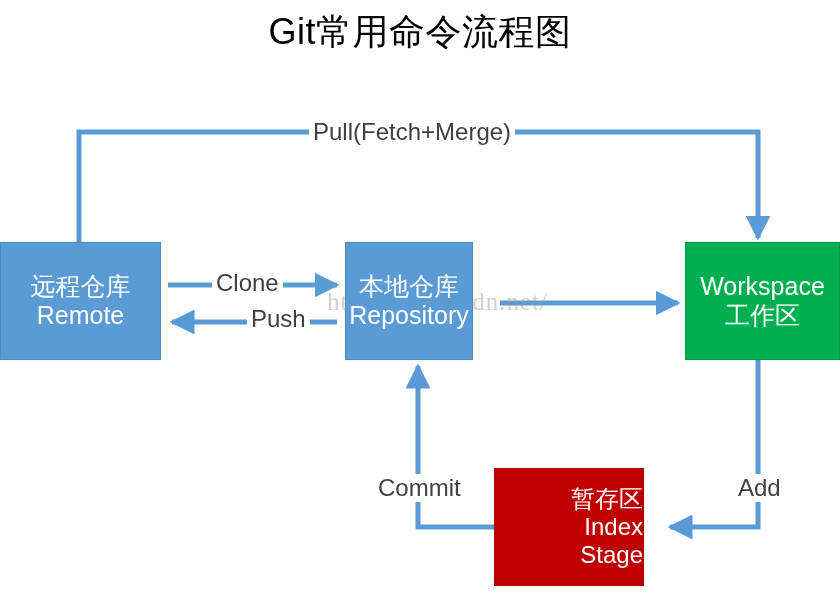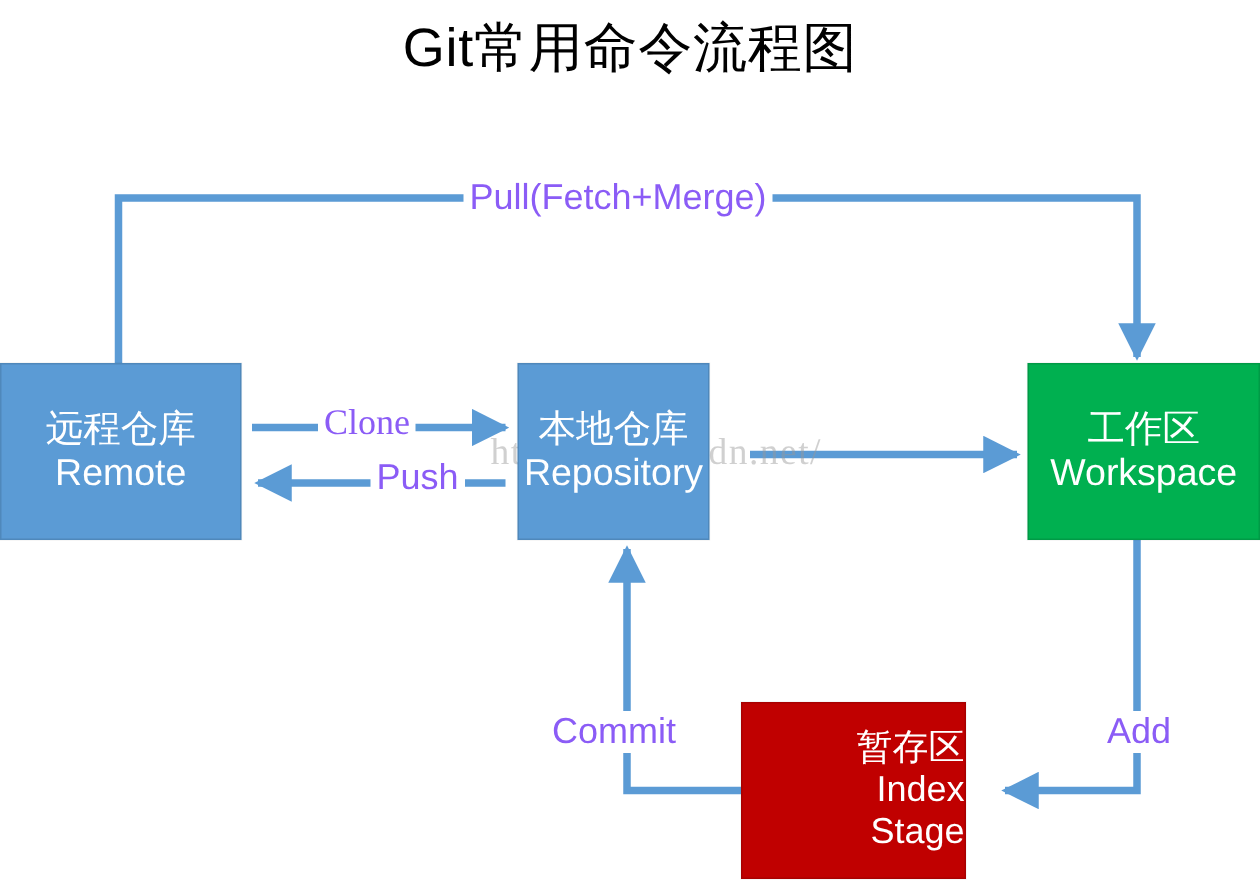"Pull(Fetch+Merge)" .elabel { color: #8b5cf6 -> #404040 }
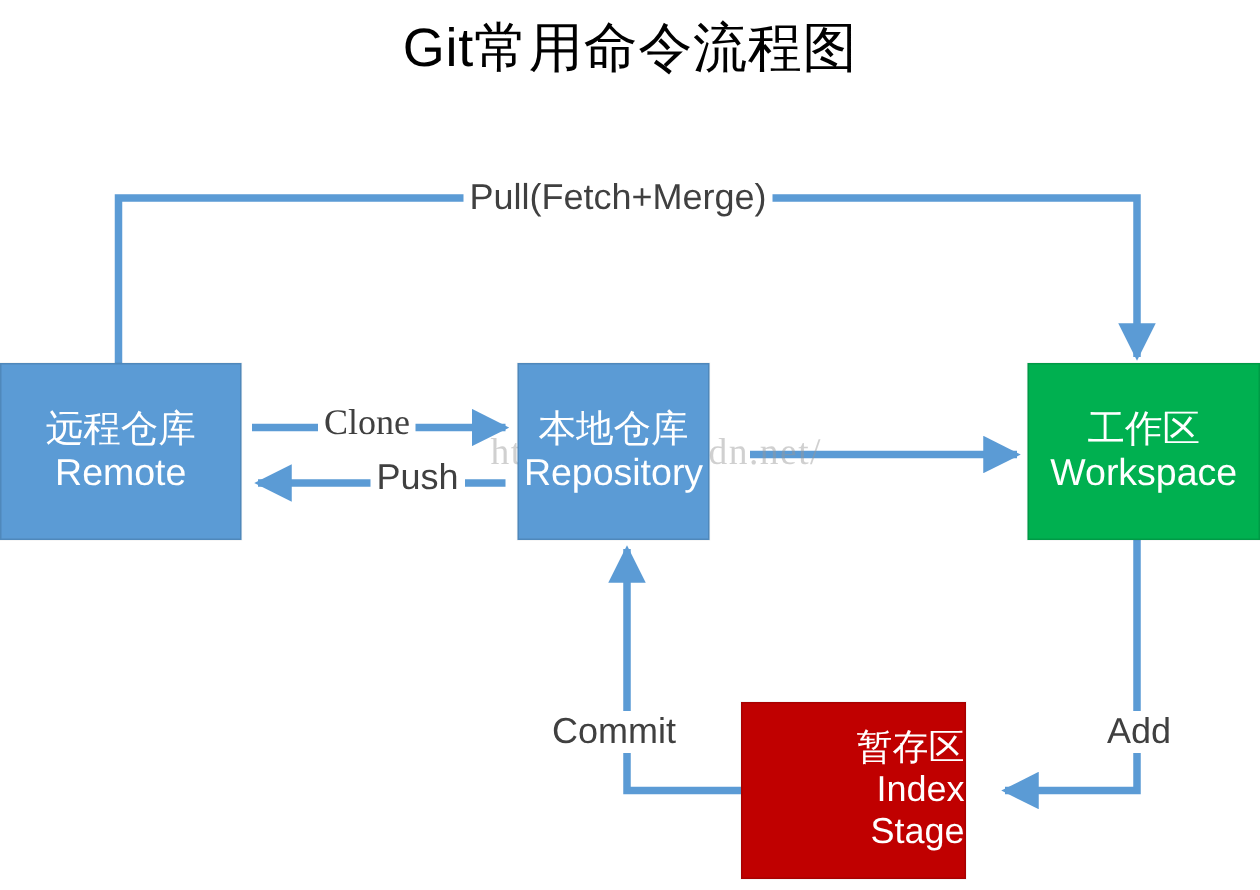"Clone" #label-clone { font-family: Liberation Serif, serif -> none }
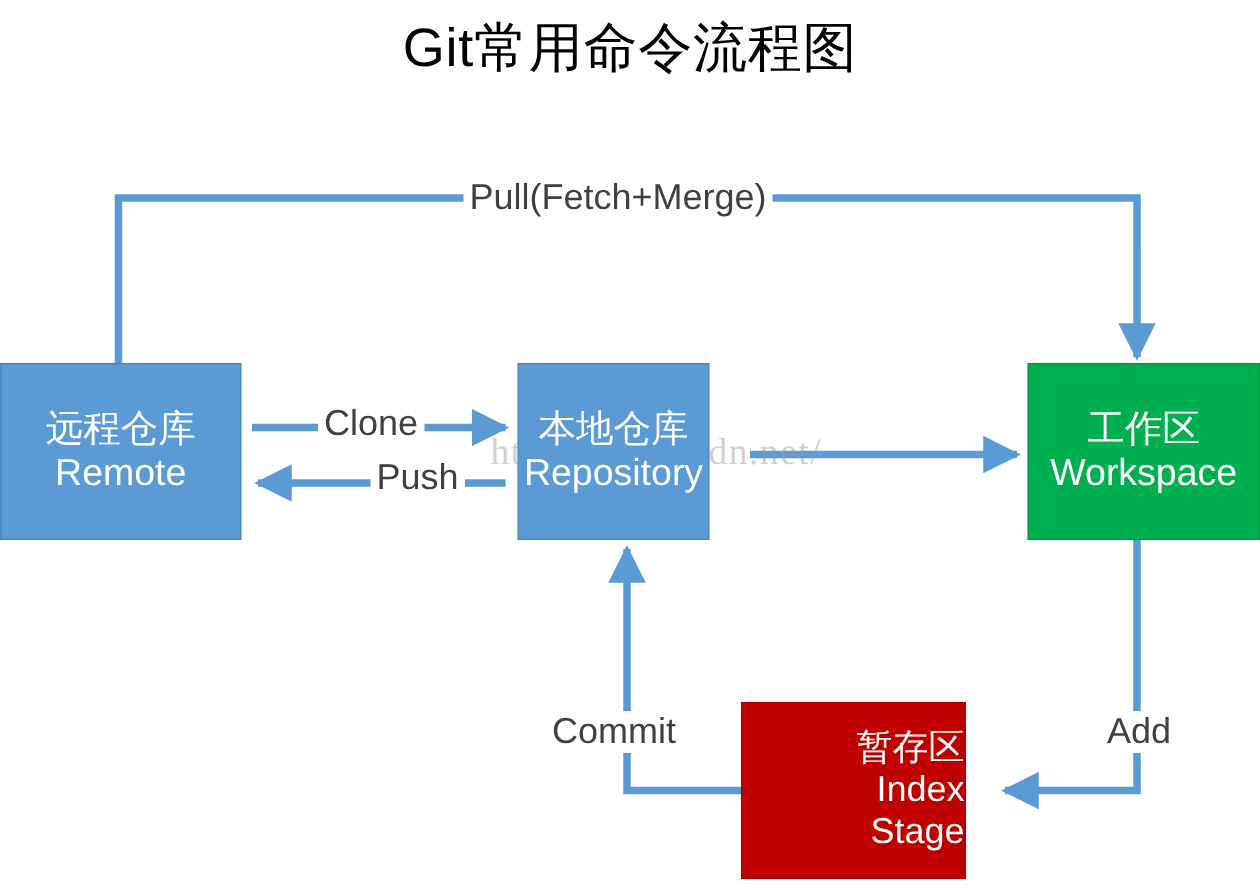"工作区" span.ln { order: before "Workspace" -> after "Workspace" }
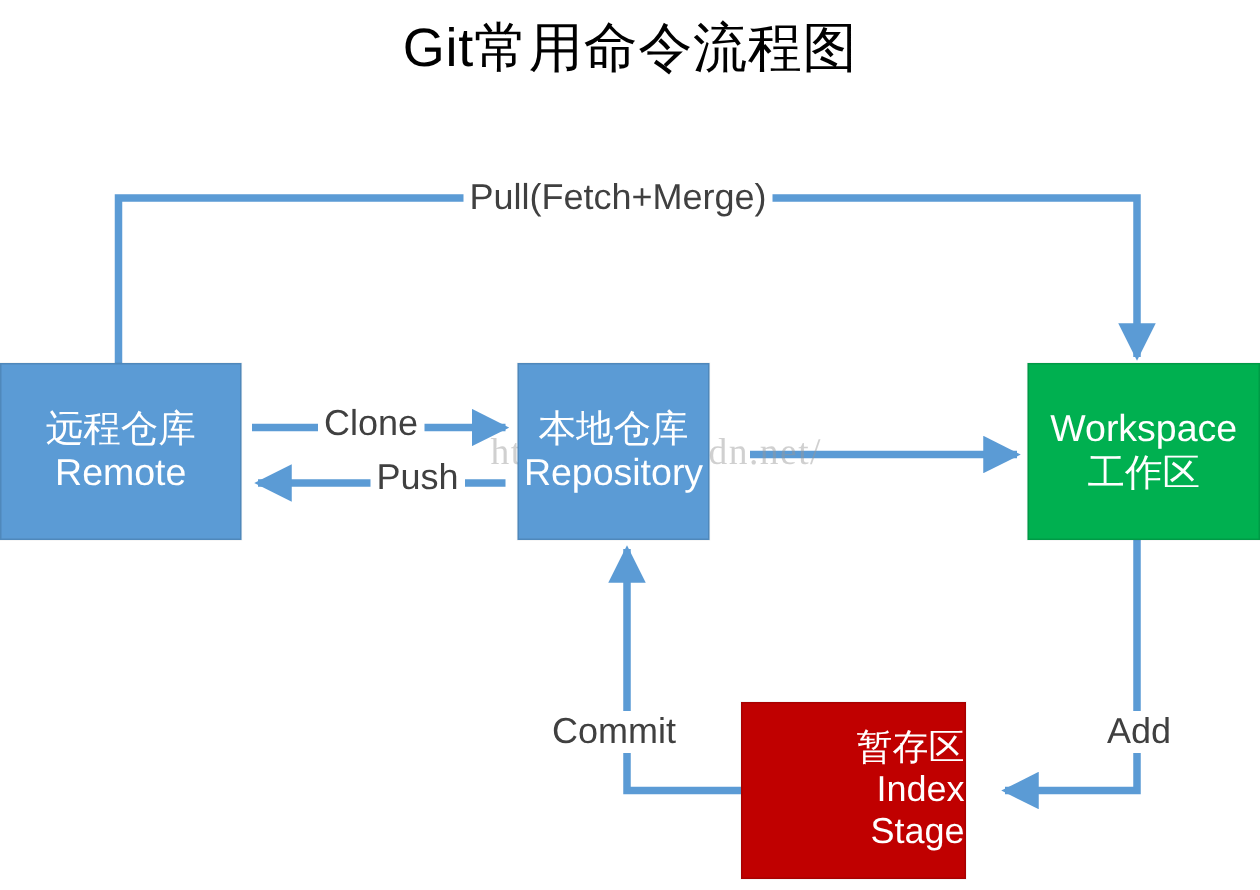"Commit" #label-commit { left: 364px -> 374px }
